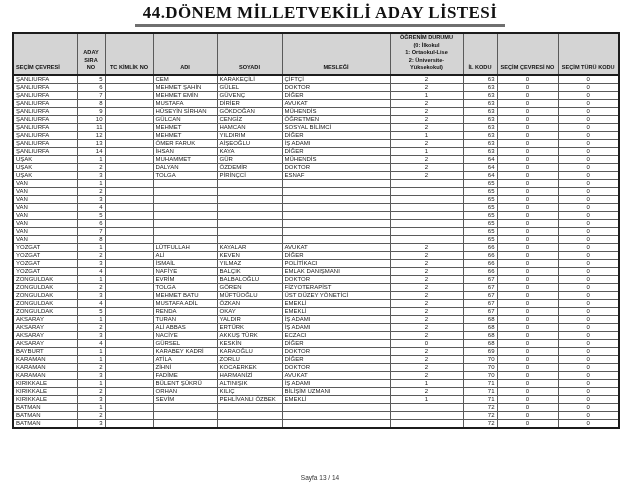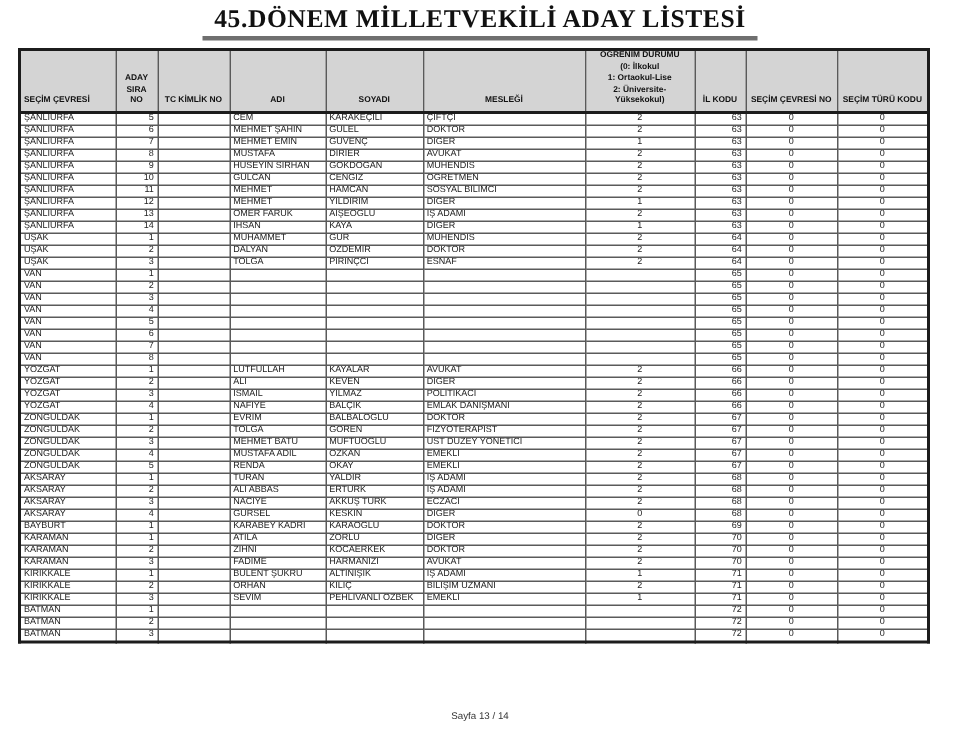"45.DÖNEM MİLLETVEKİLİ ADAY LİSTESİ" span.underlined { text: 45.DÖNEM -> 44.DÖNEM }
